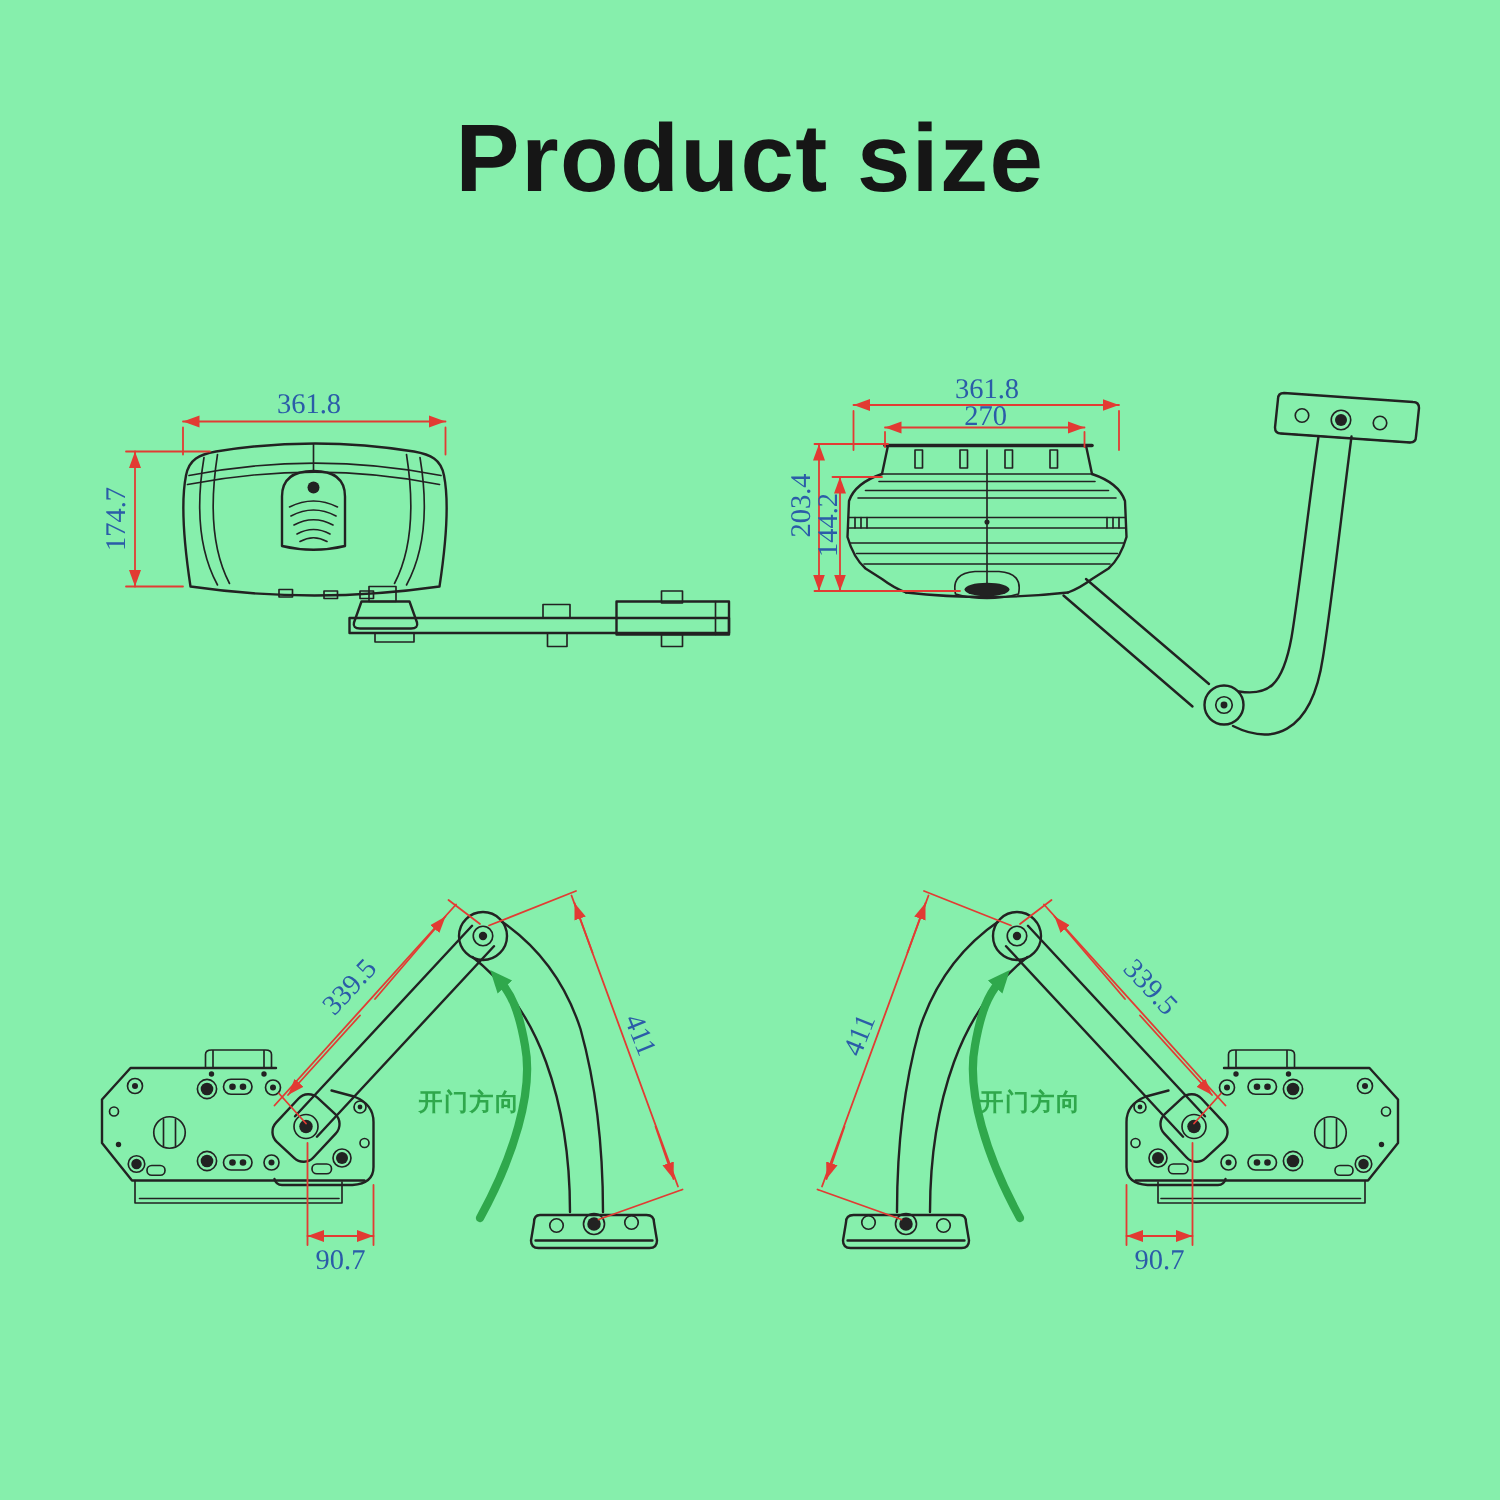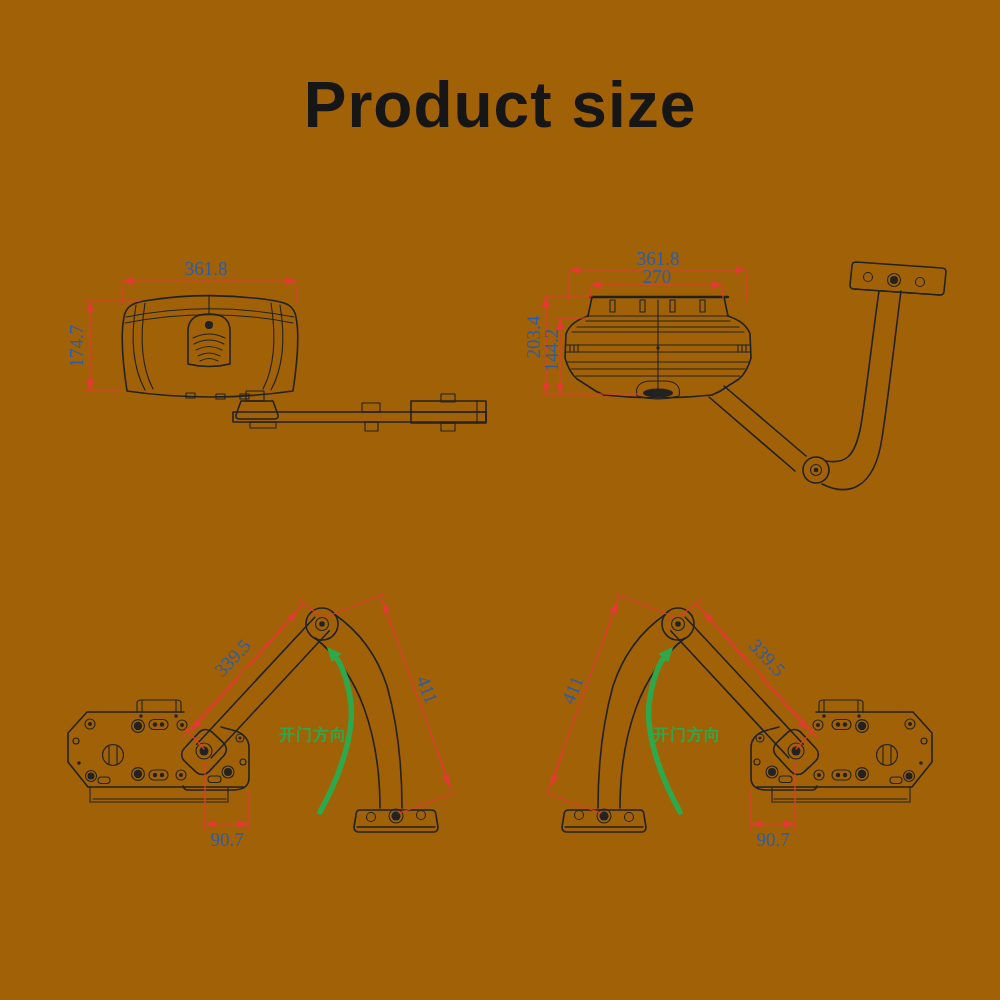"Product size" .canvas { background: #a16207 -> #86efac }
